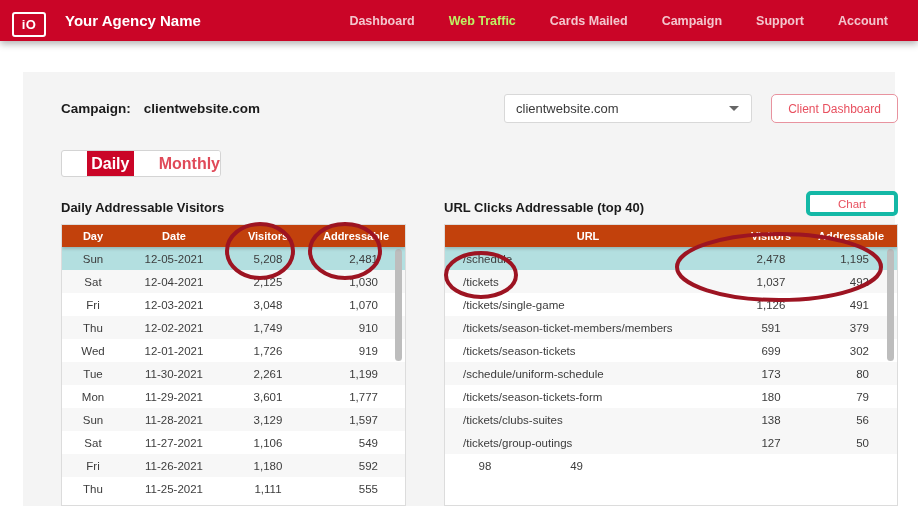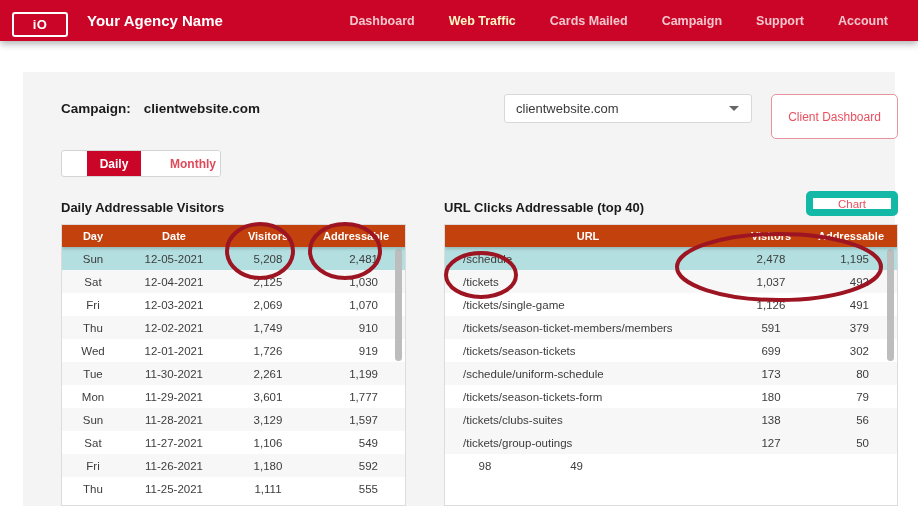"iO" .logo-box { width: 56px -> 34px }
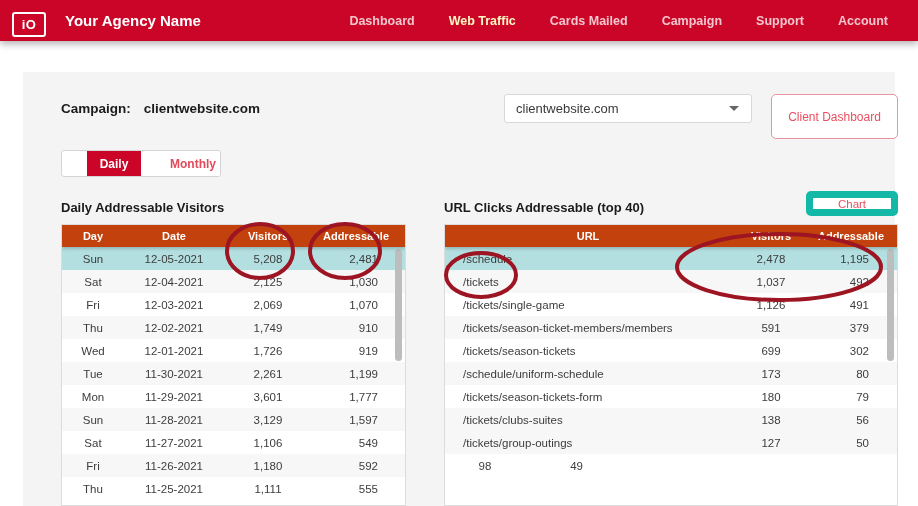"Web Traffic" .navlink.active { color: #fef9c3 -> #bef264 }
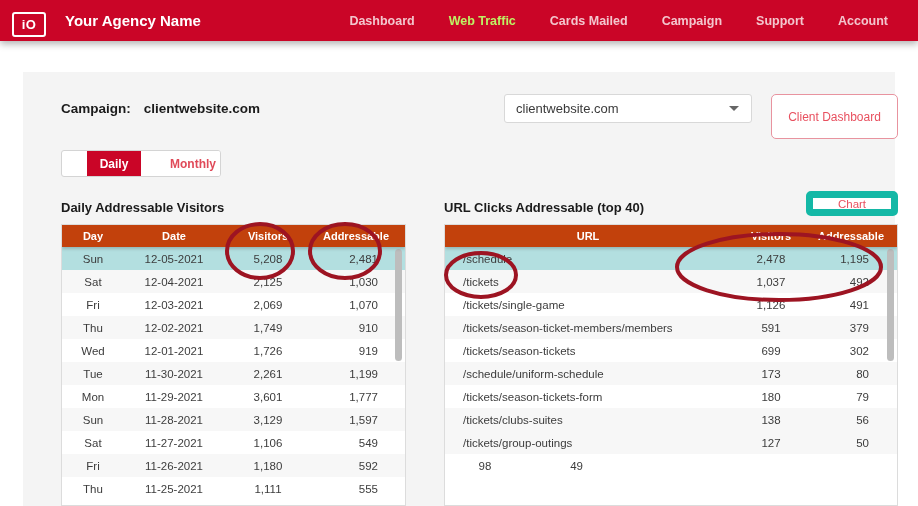"Client Dashboard" .client-dash-btn { height: 45px -> 29px }
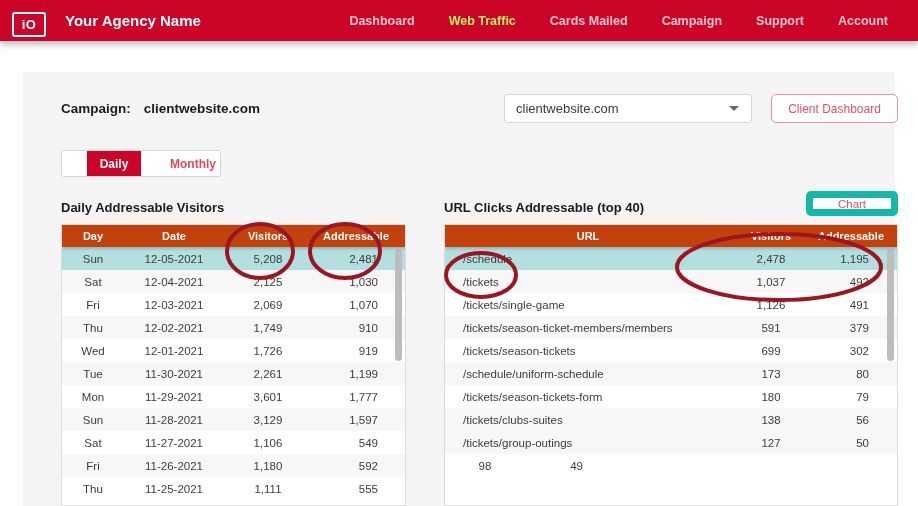"Daily" .seg-btn { font-size: 12px -> 16px }
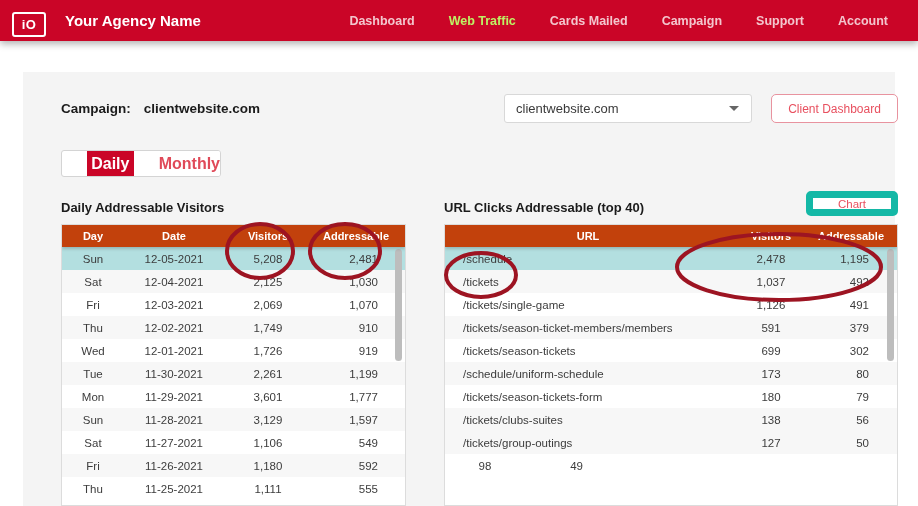"Chart" .chart-btn { border: 7px solid #14b8a6 -> 4px solid #14b8a6 }
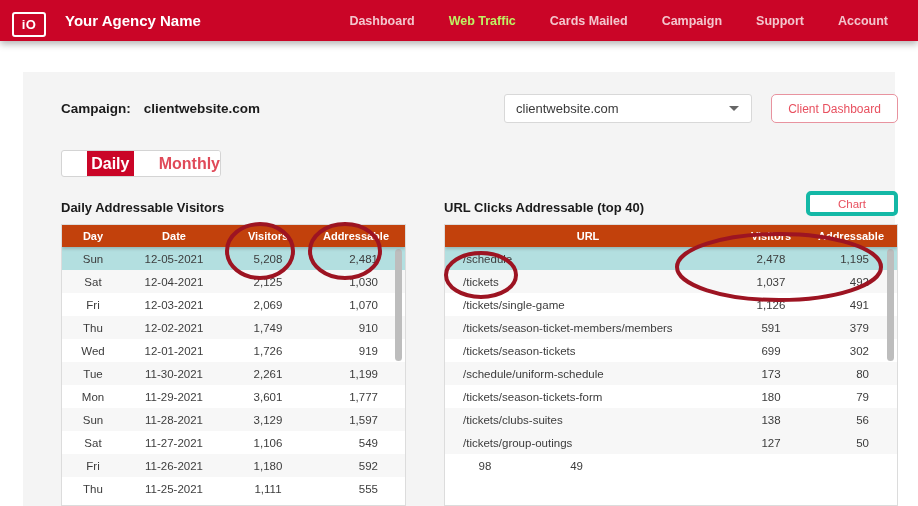"2,069" div.td { text: 2,069 -> 3,048 }
